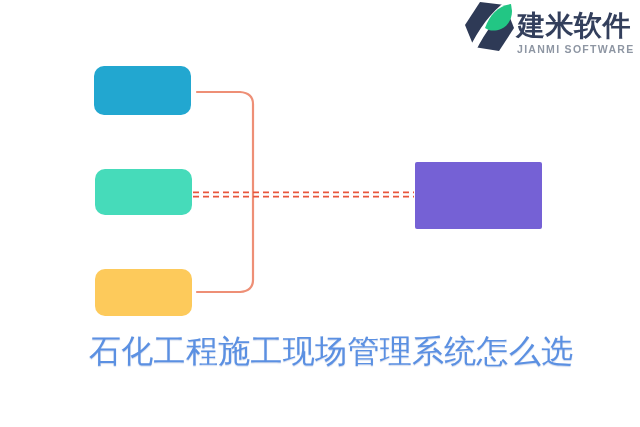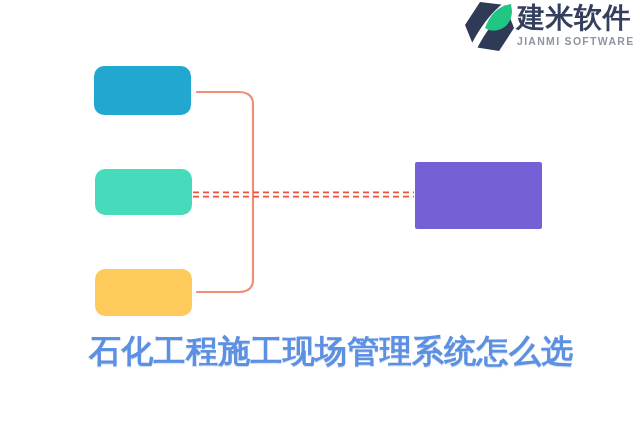"建米软件" .logo-text { padding-top: 2px -> 10px }
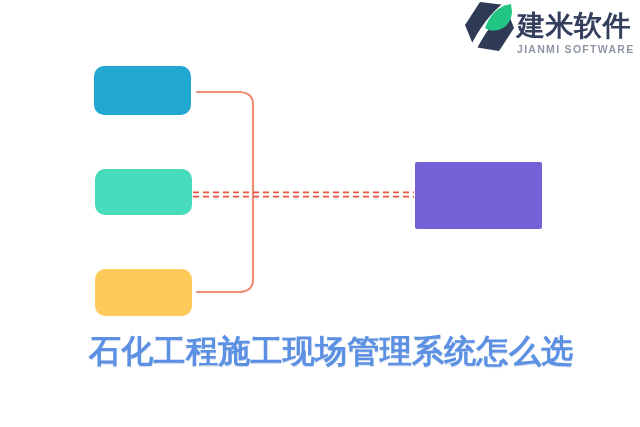"石化工程施工现场管理系统怎么选" .title { font-weight: bold -> normal }
